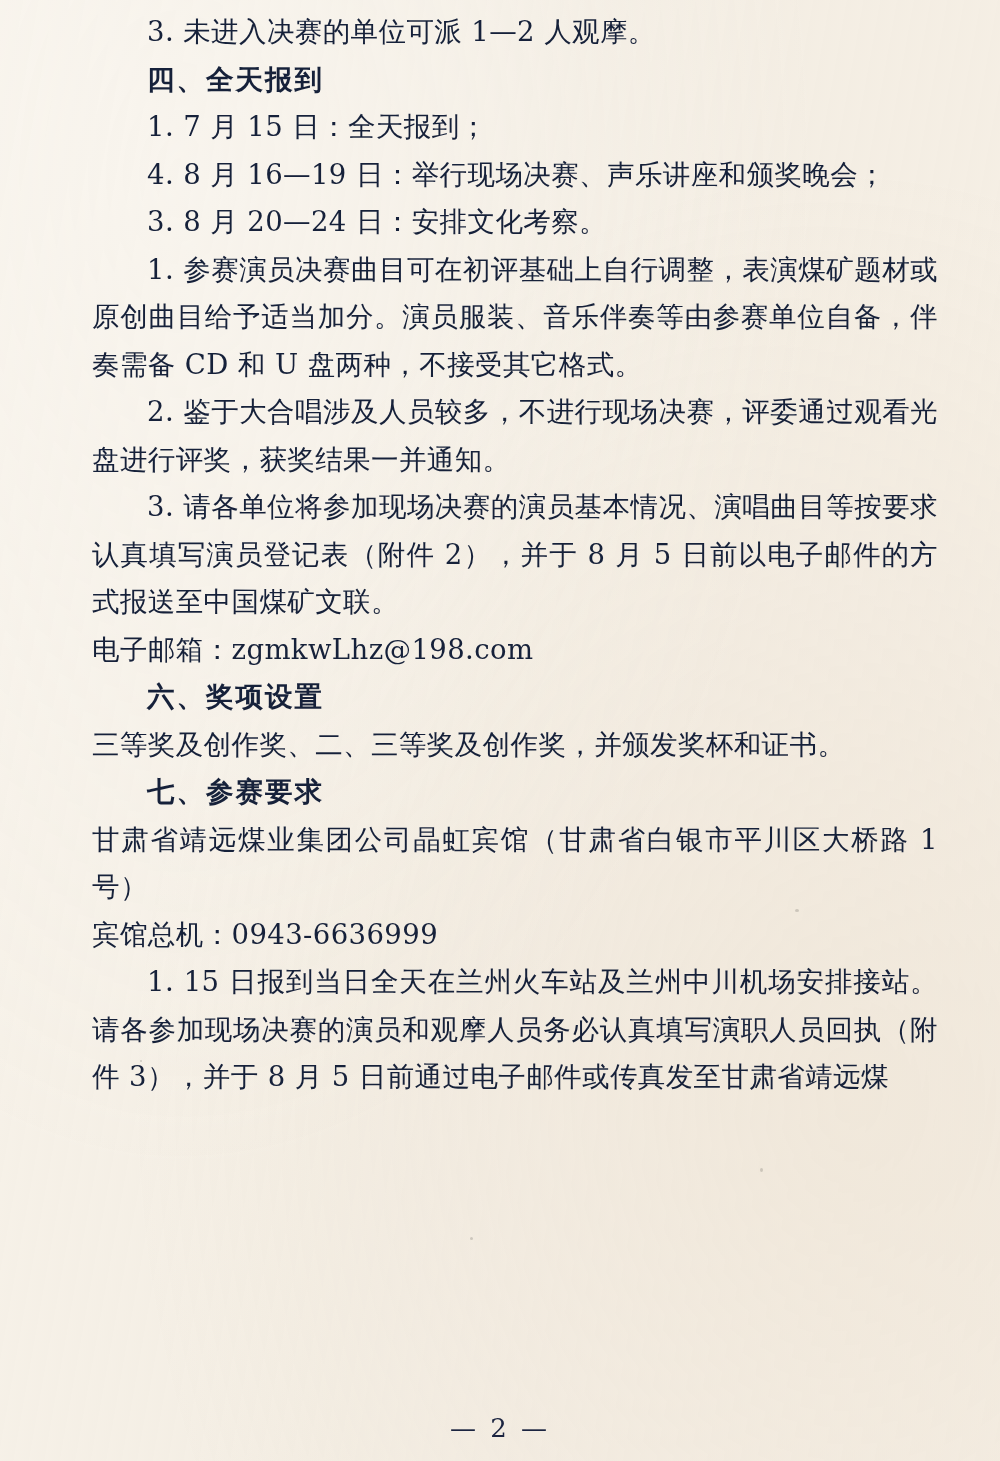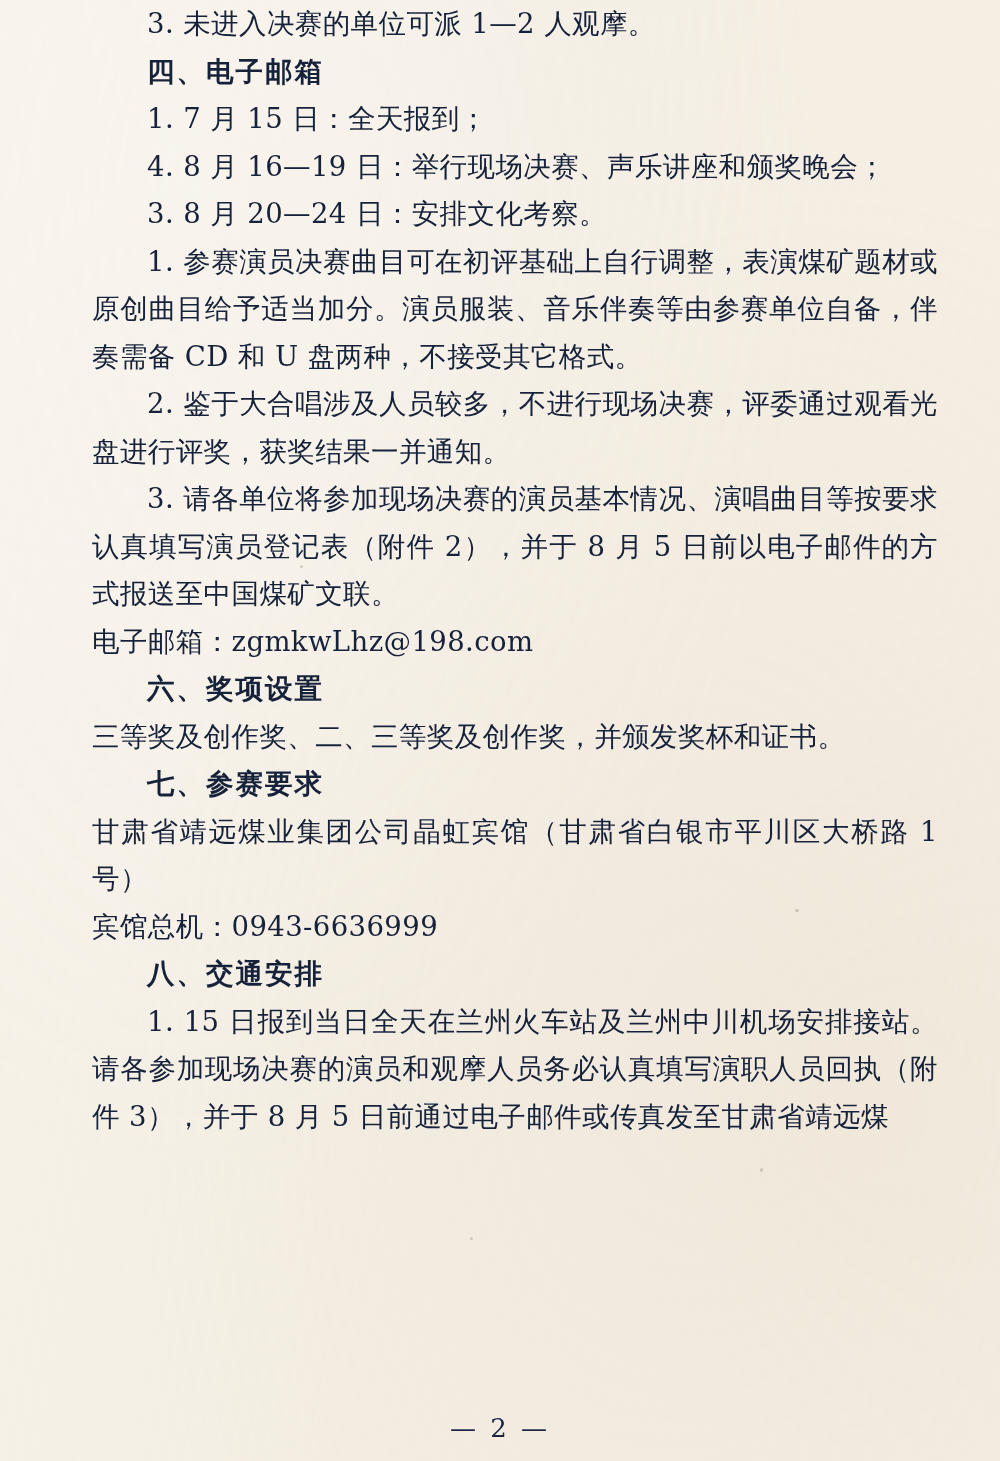"3. 未进入决赛的单位可派 1—2 人观摩。" .doc-body { padding-top: none -> 8px }
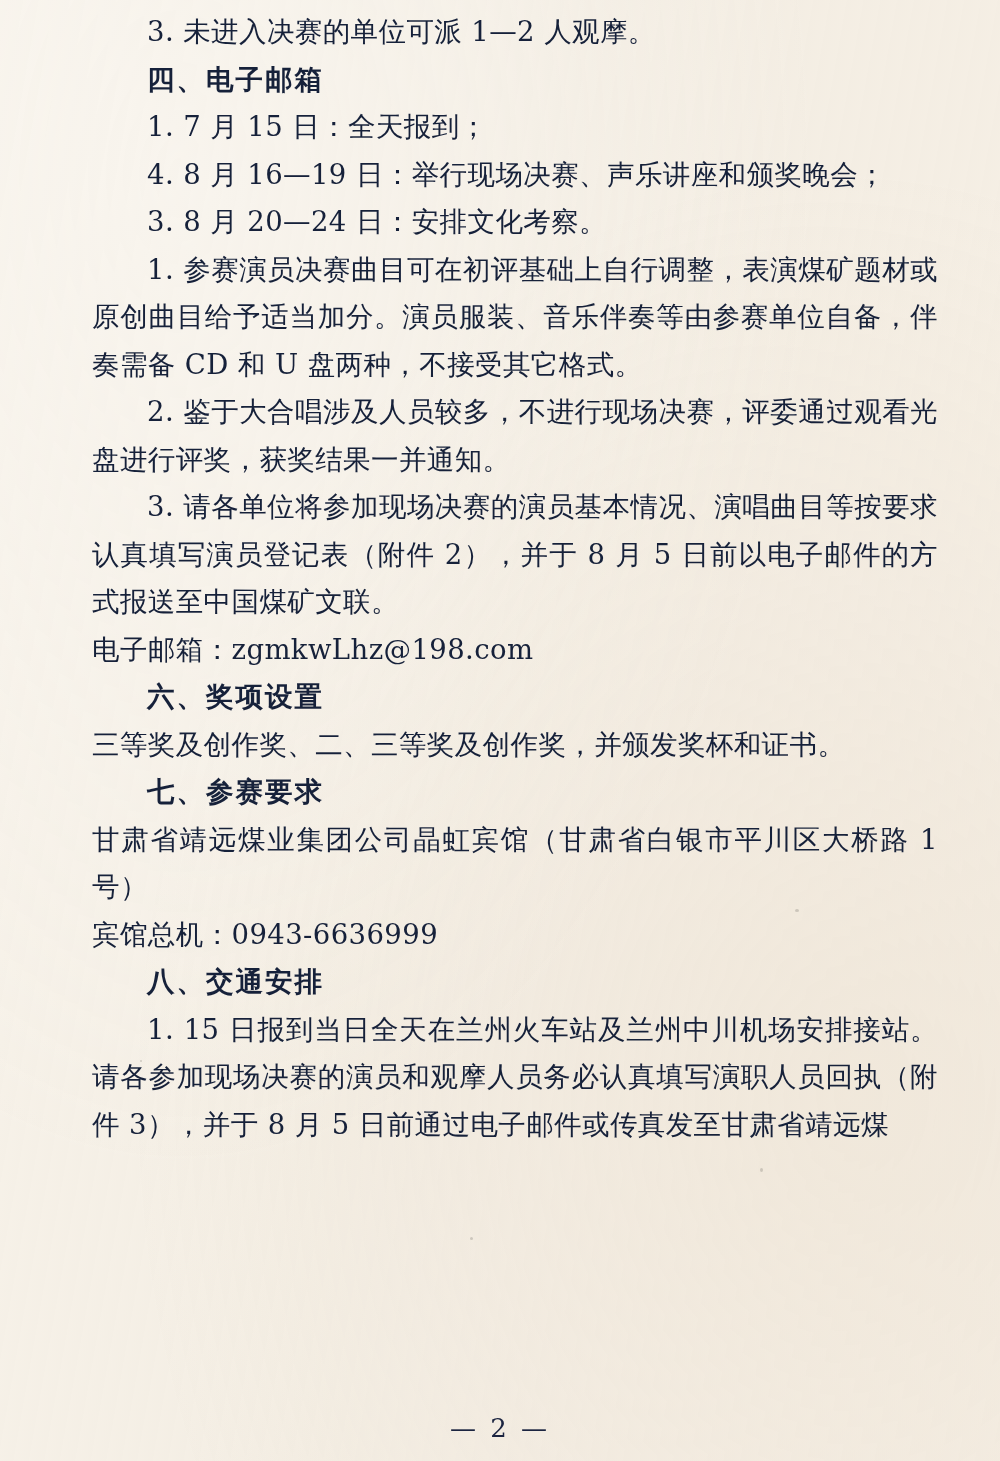"四、电子邮箱" p.line { text: 电子邮箱 -> 全天报到 }
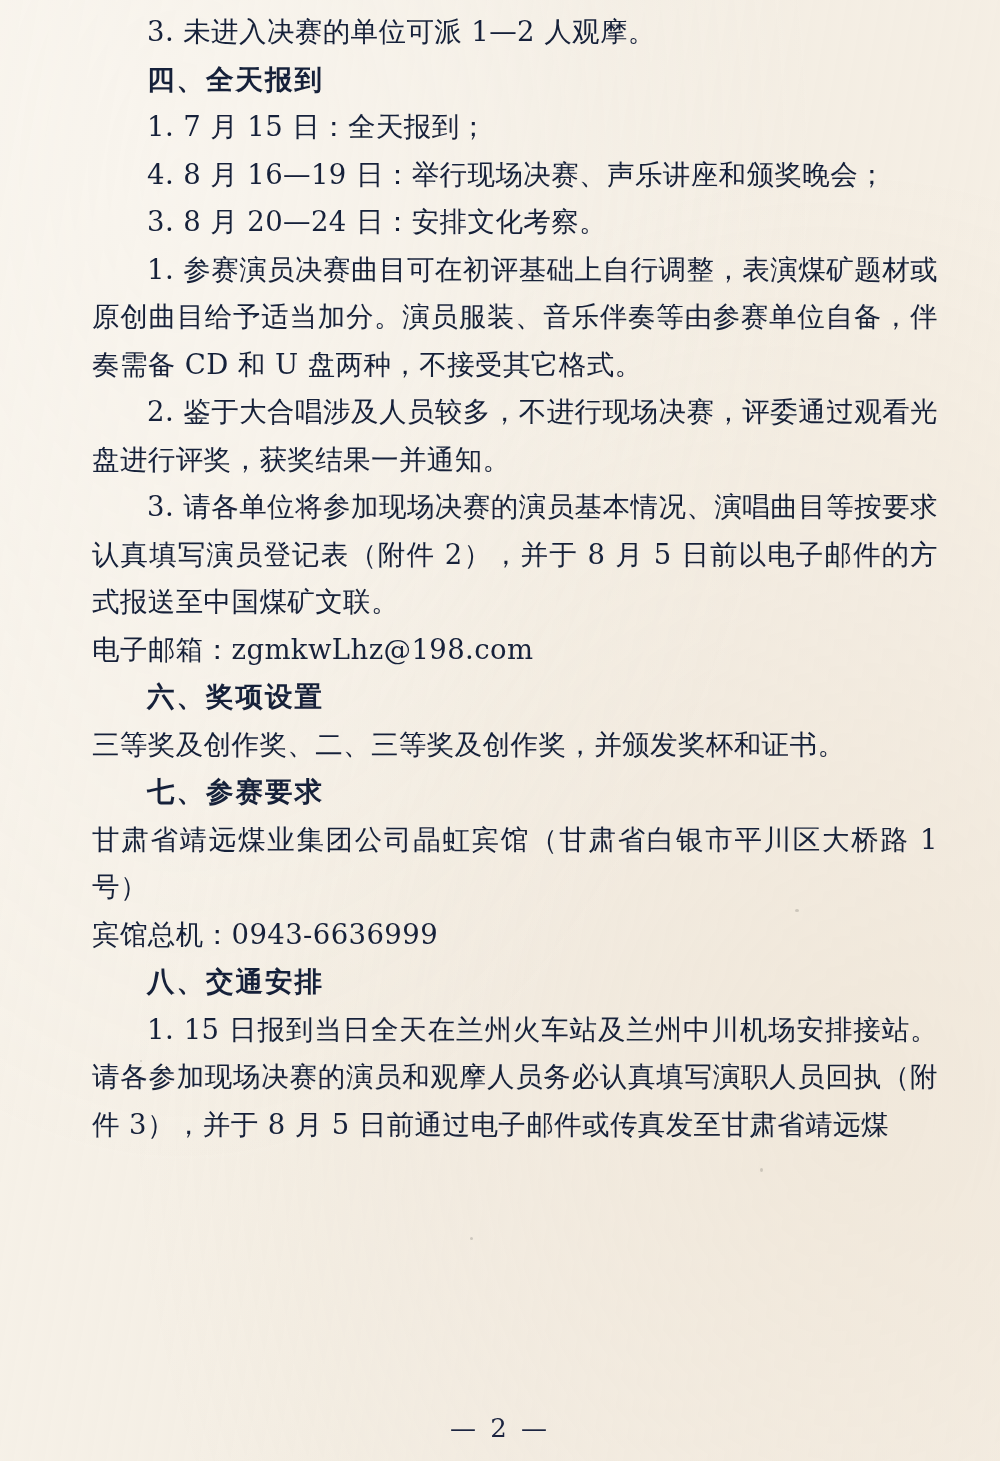"八、交通安排" p.line { html: <p>八、交通安排</p> -> none }
